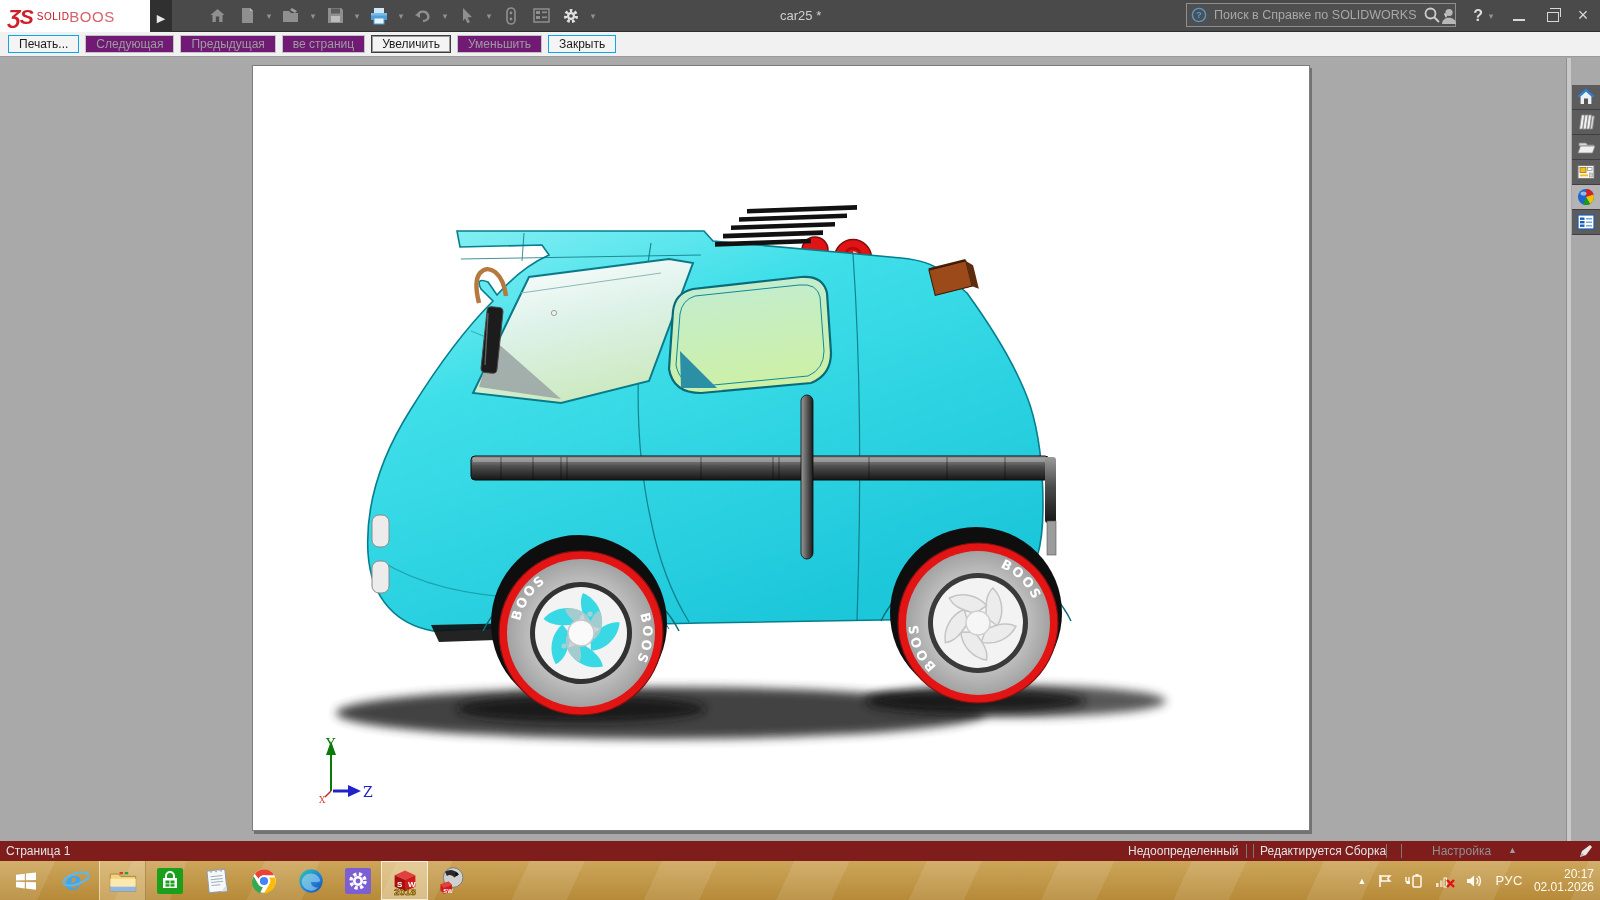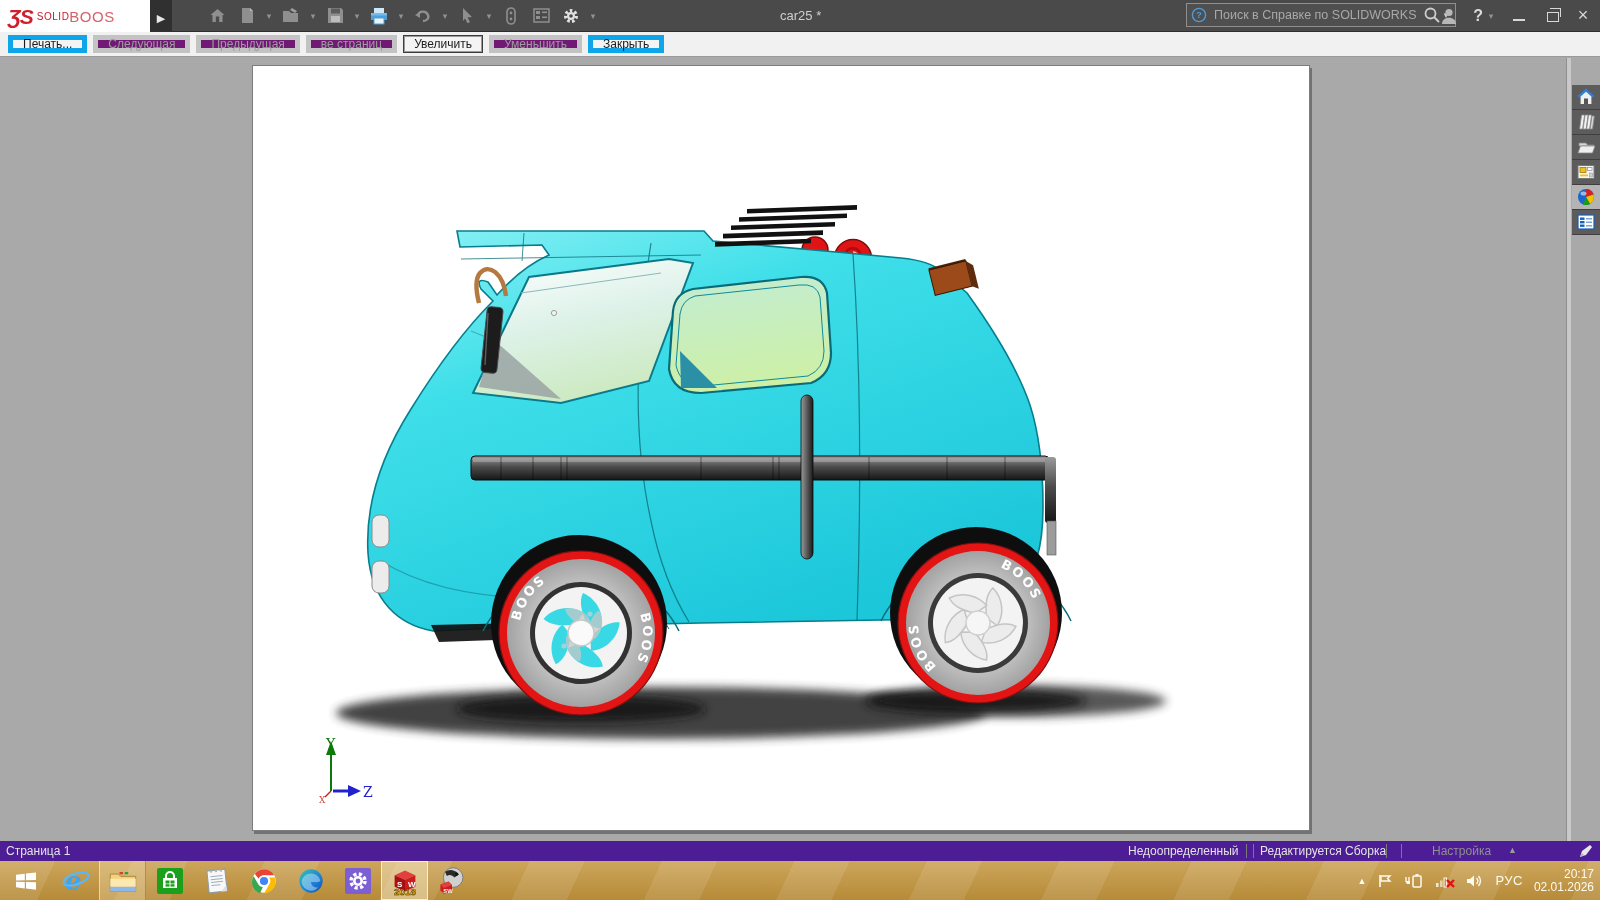"Печать..." .pbtn { border: 5px solid #0ea5e9 -> 1px solid #0ea5e9 }
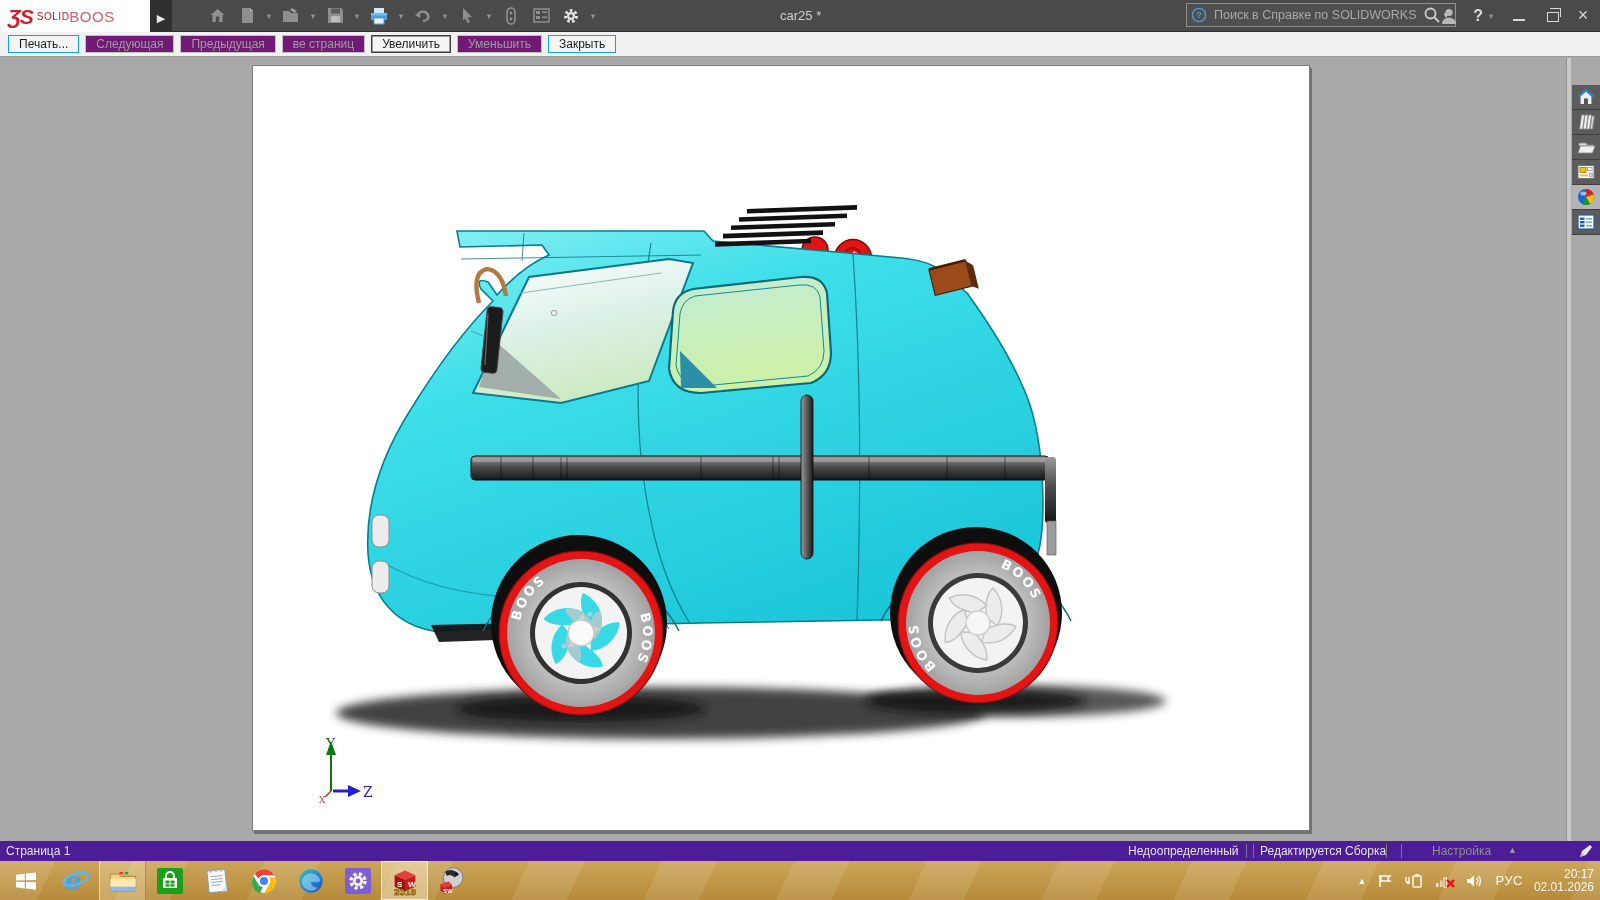"Страница 1" .statusbar { background: #4c1d95 -> #7f1d1d }
